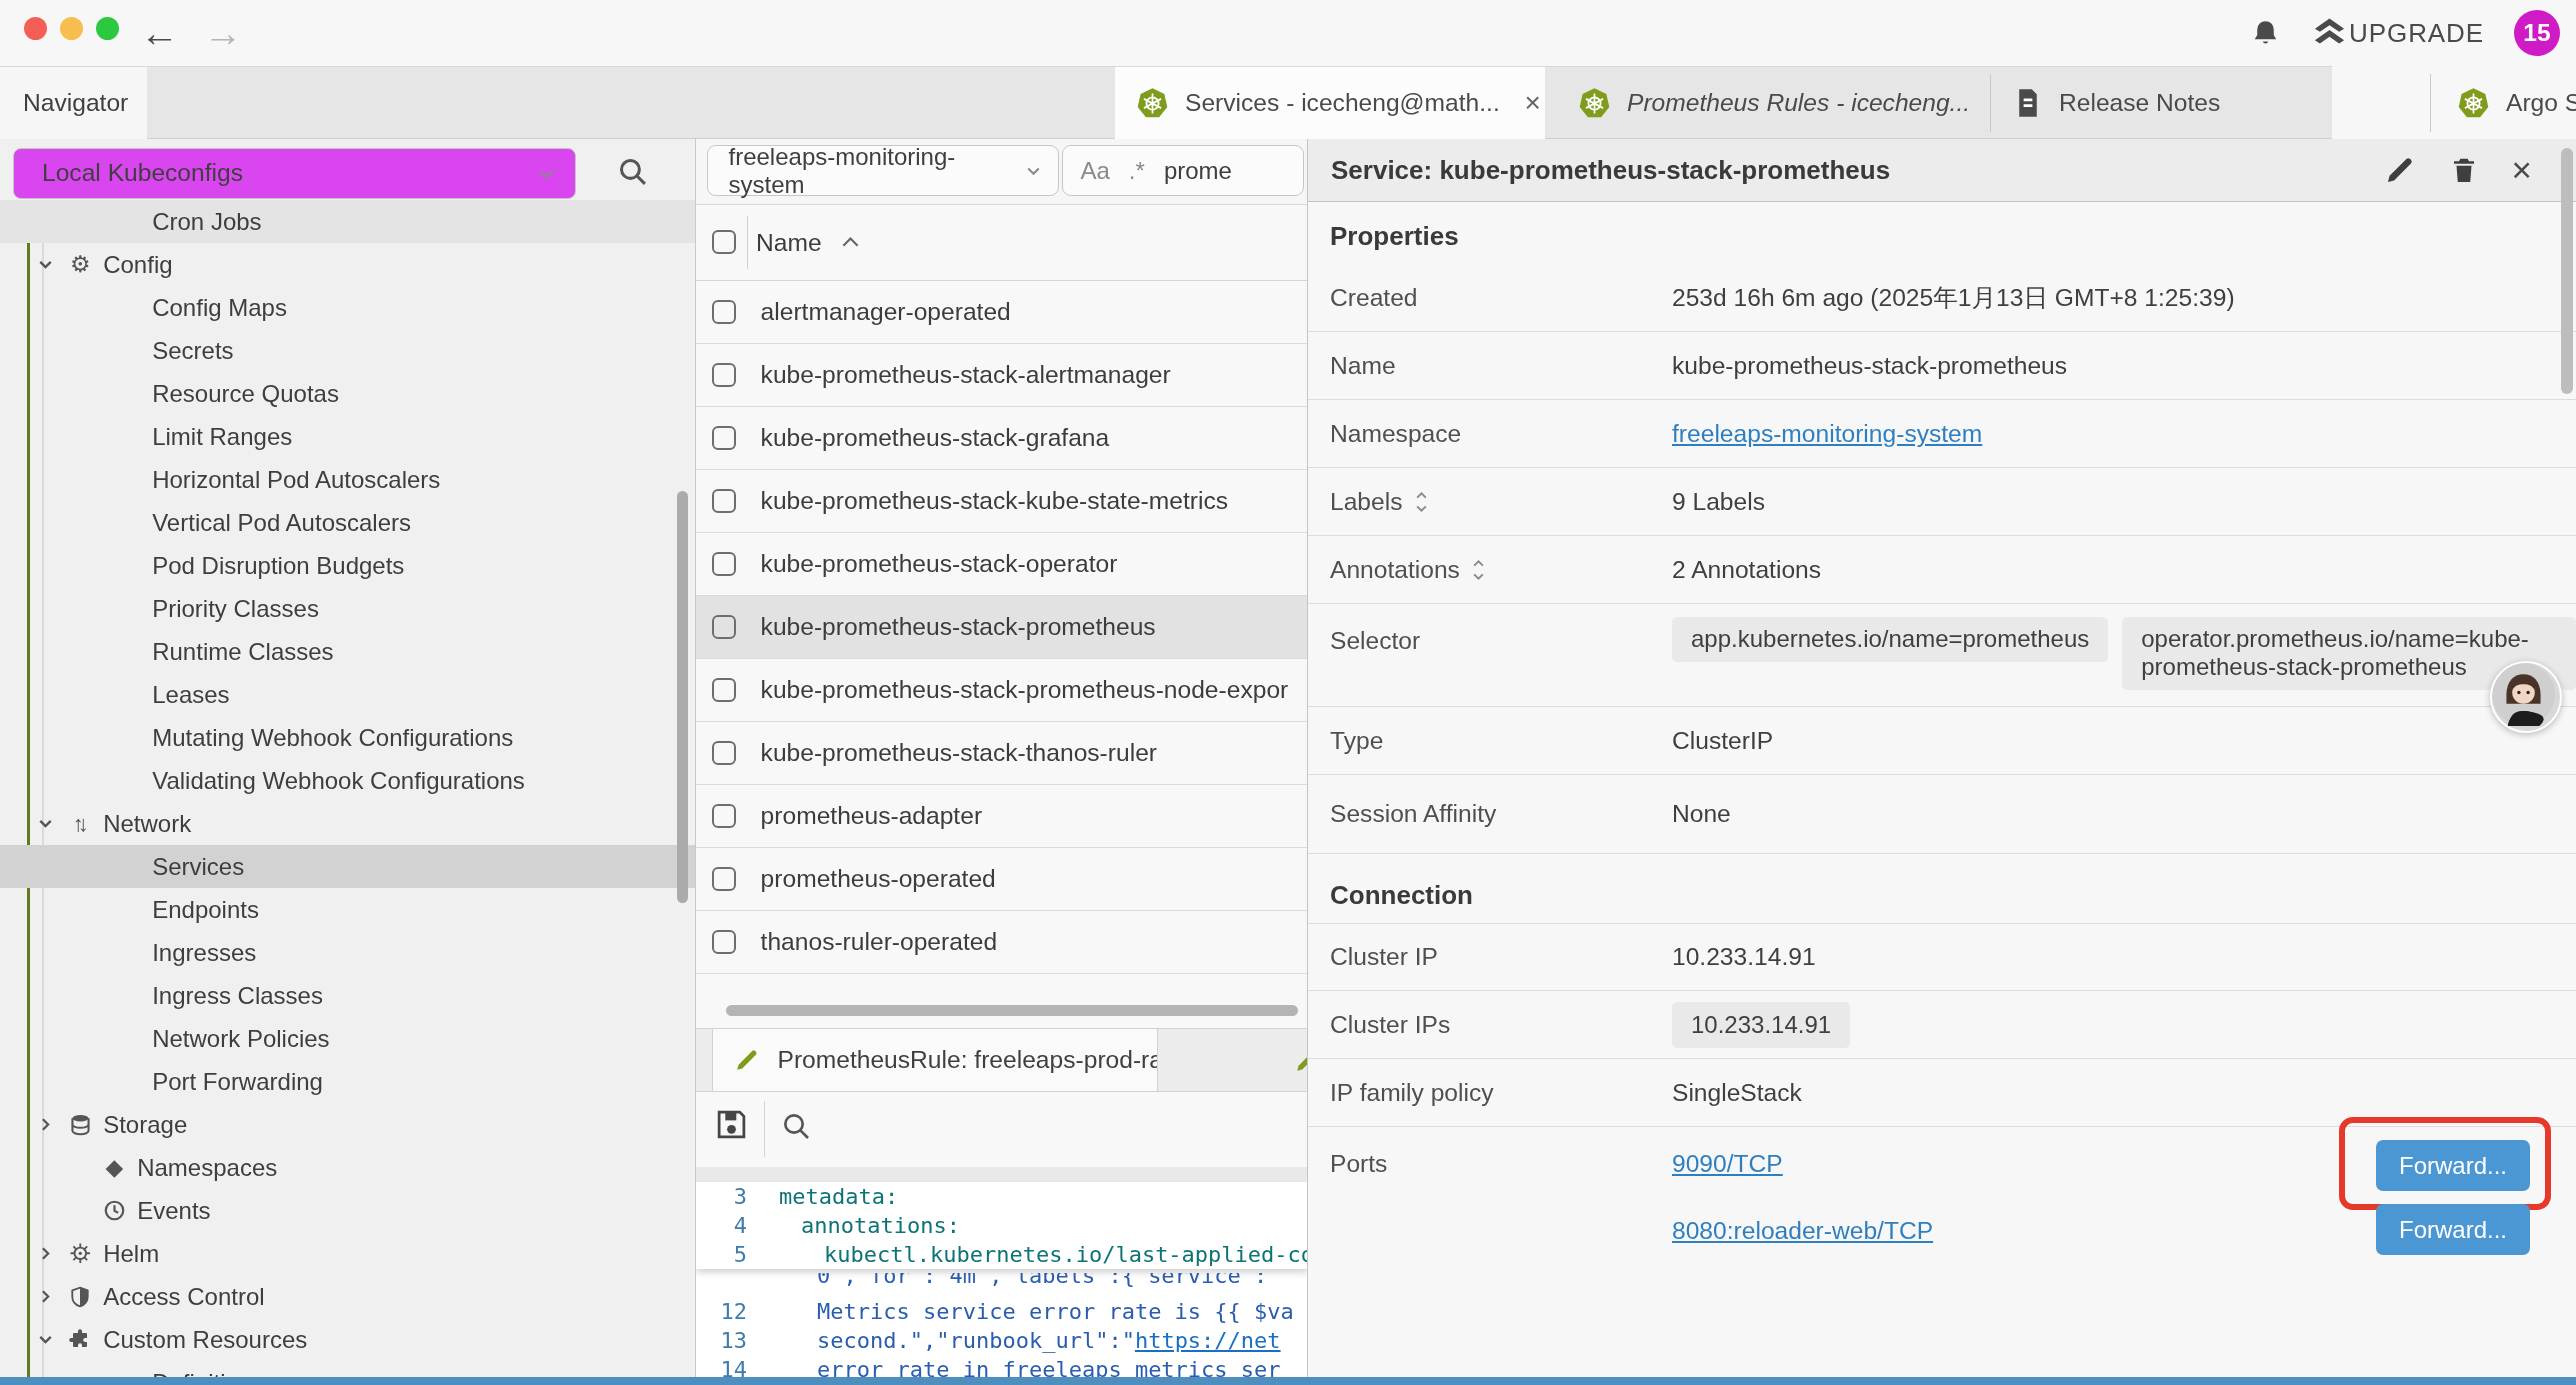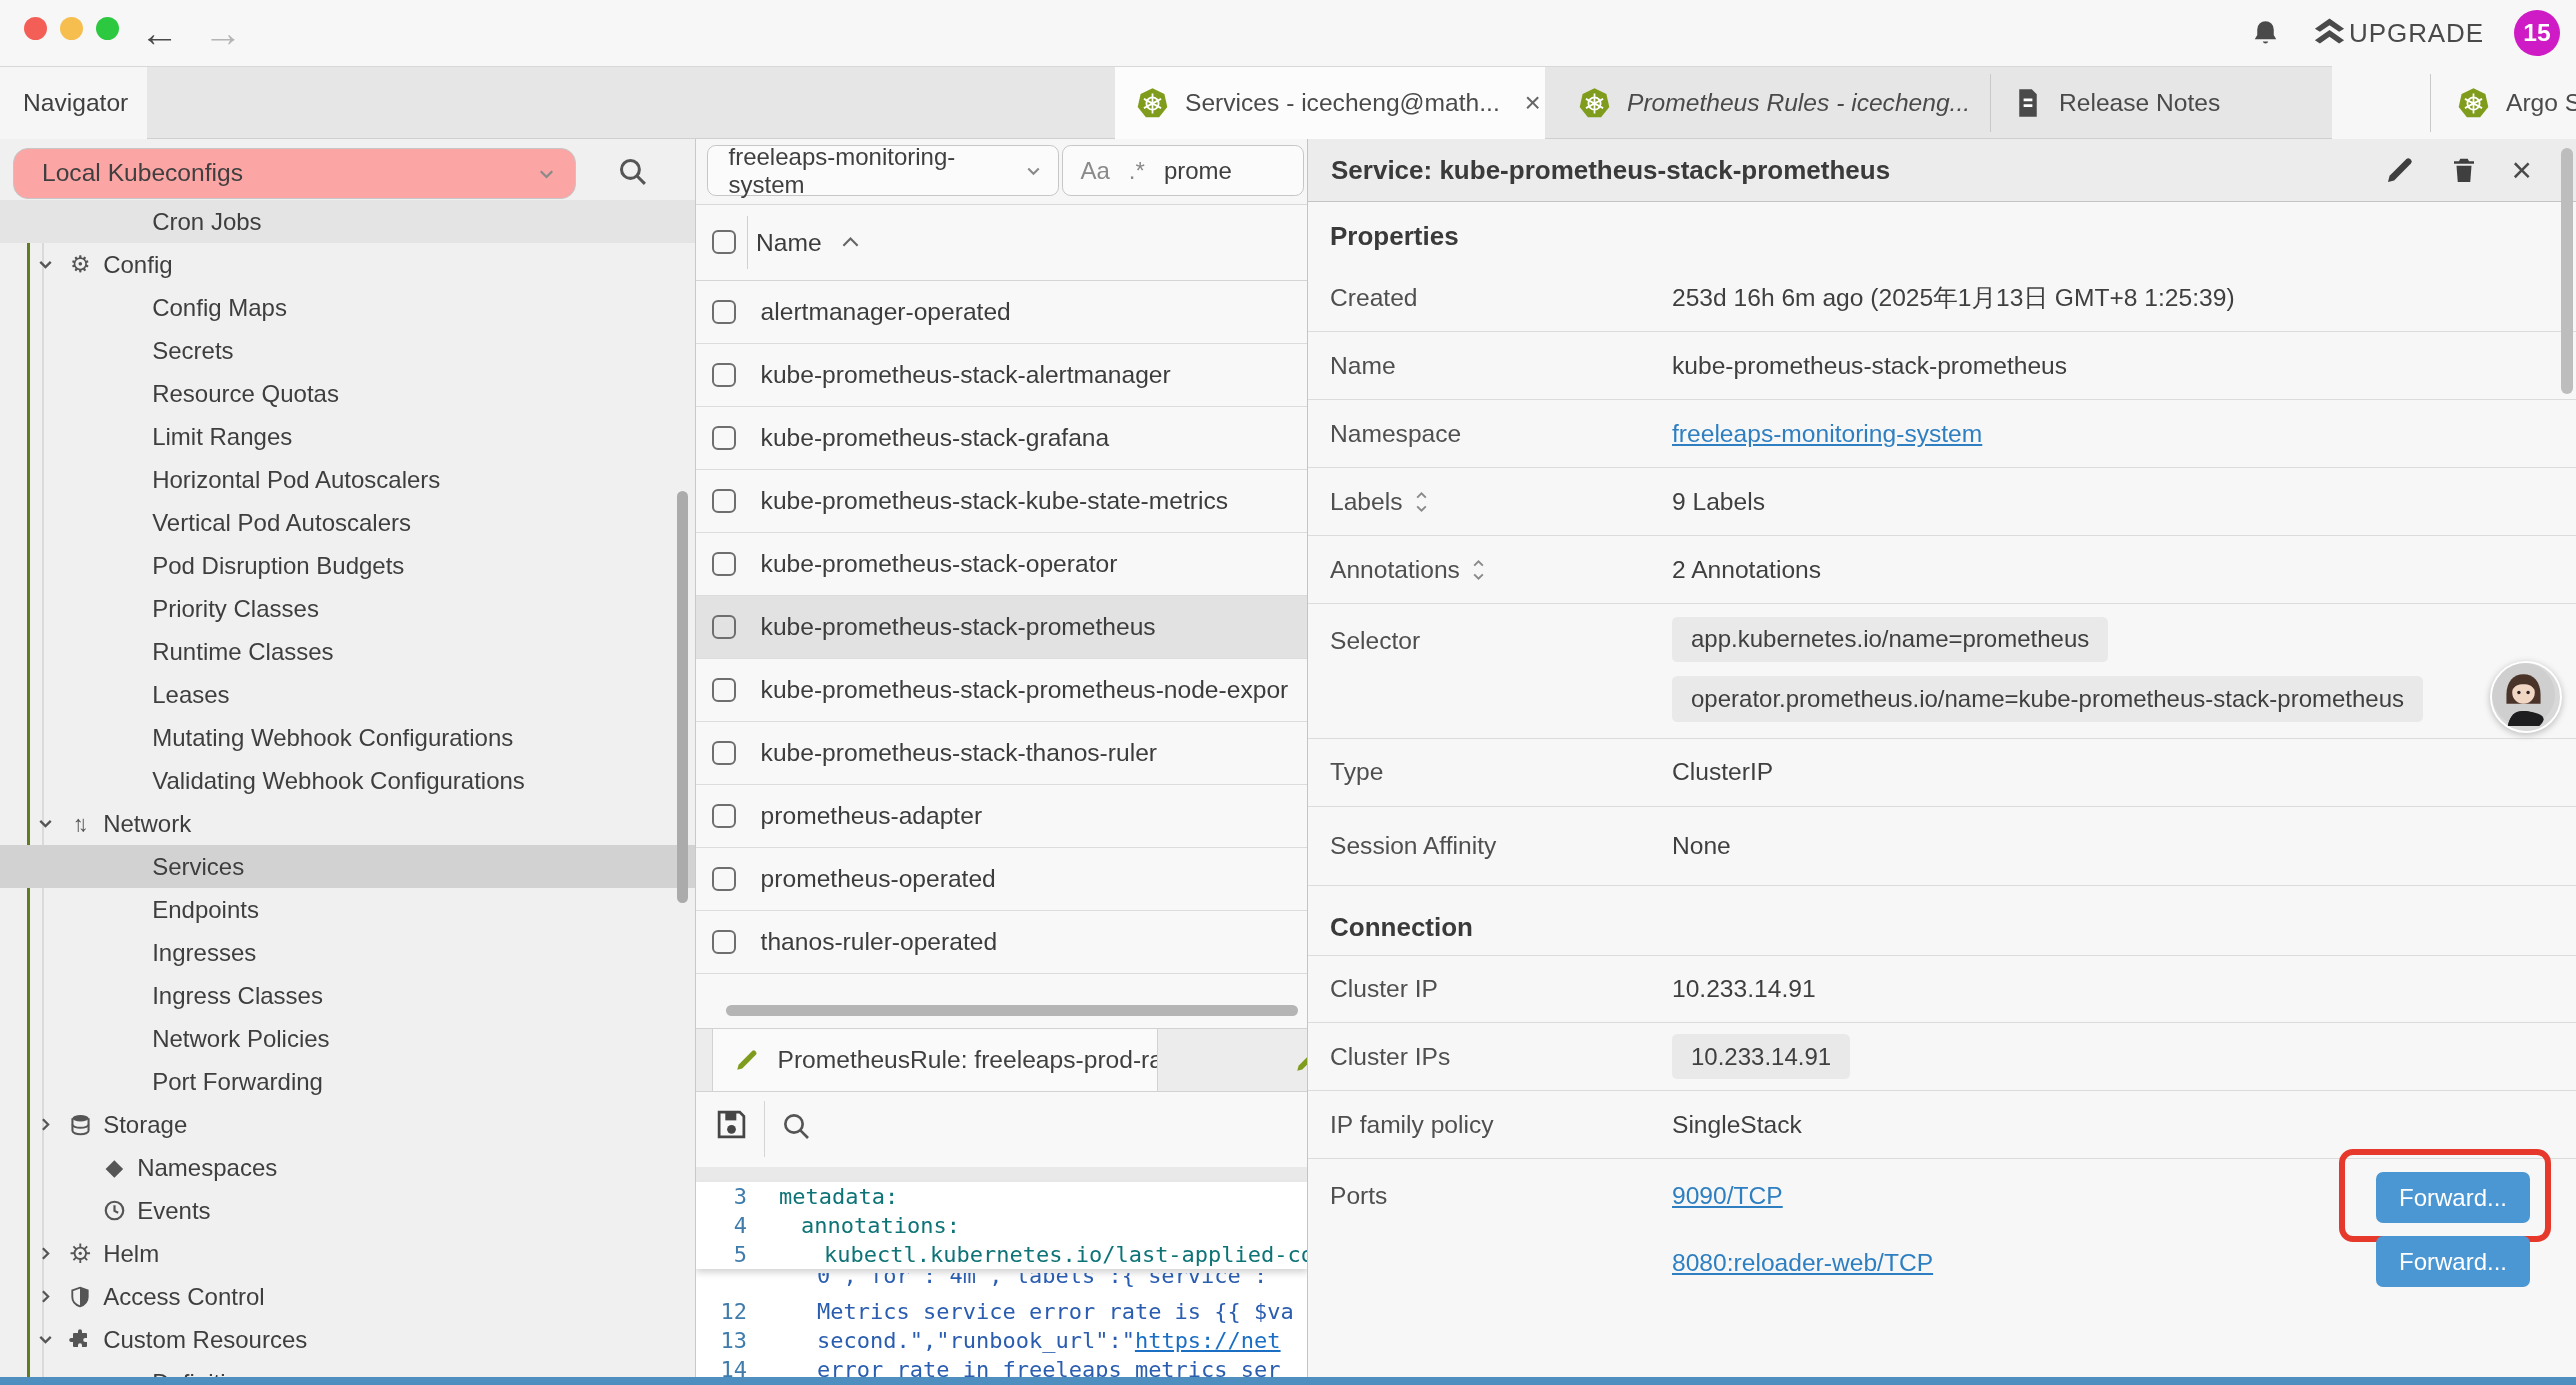"Local Kubeconfigs" #kubeselect { background: #fca5a5 -> #d946ef; border-radius: 15px -> 8px }
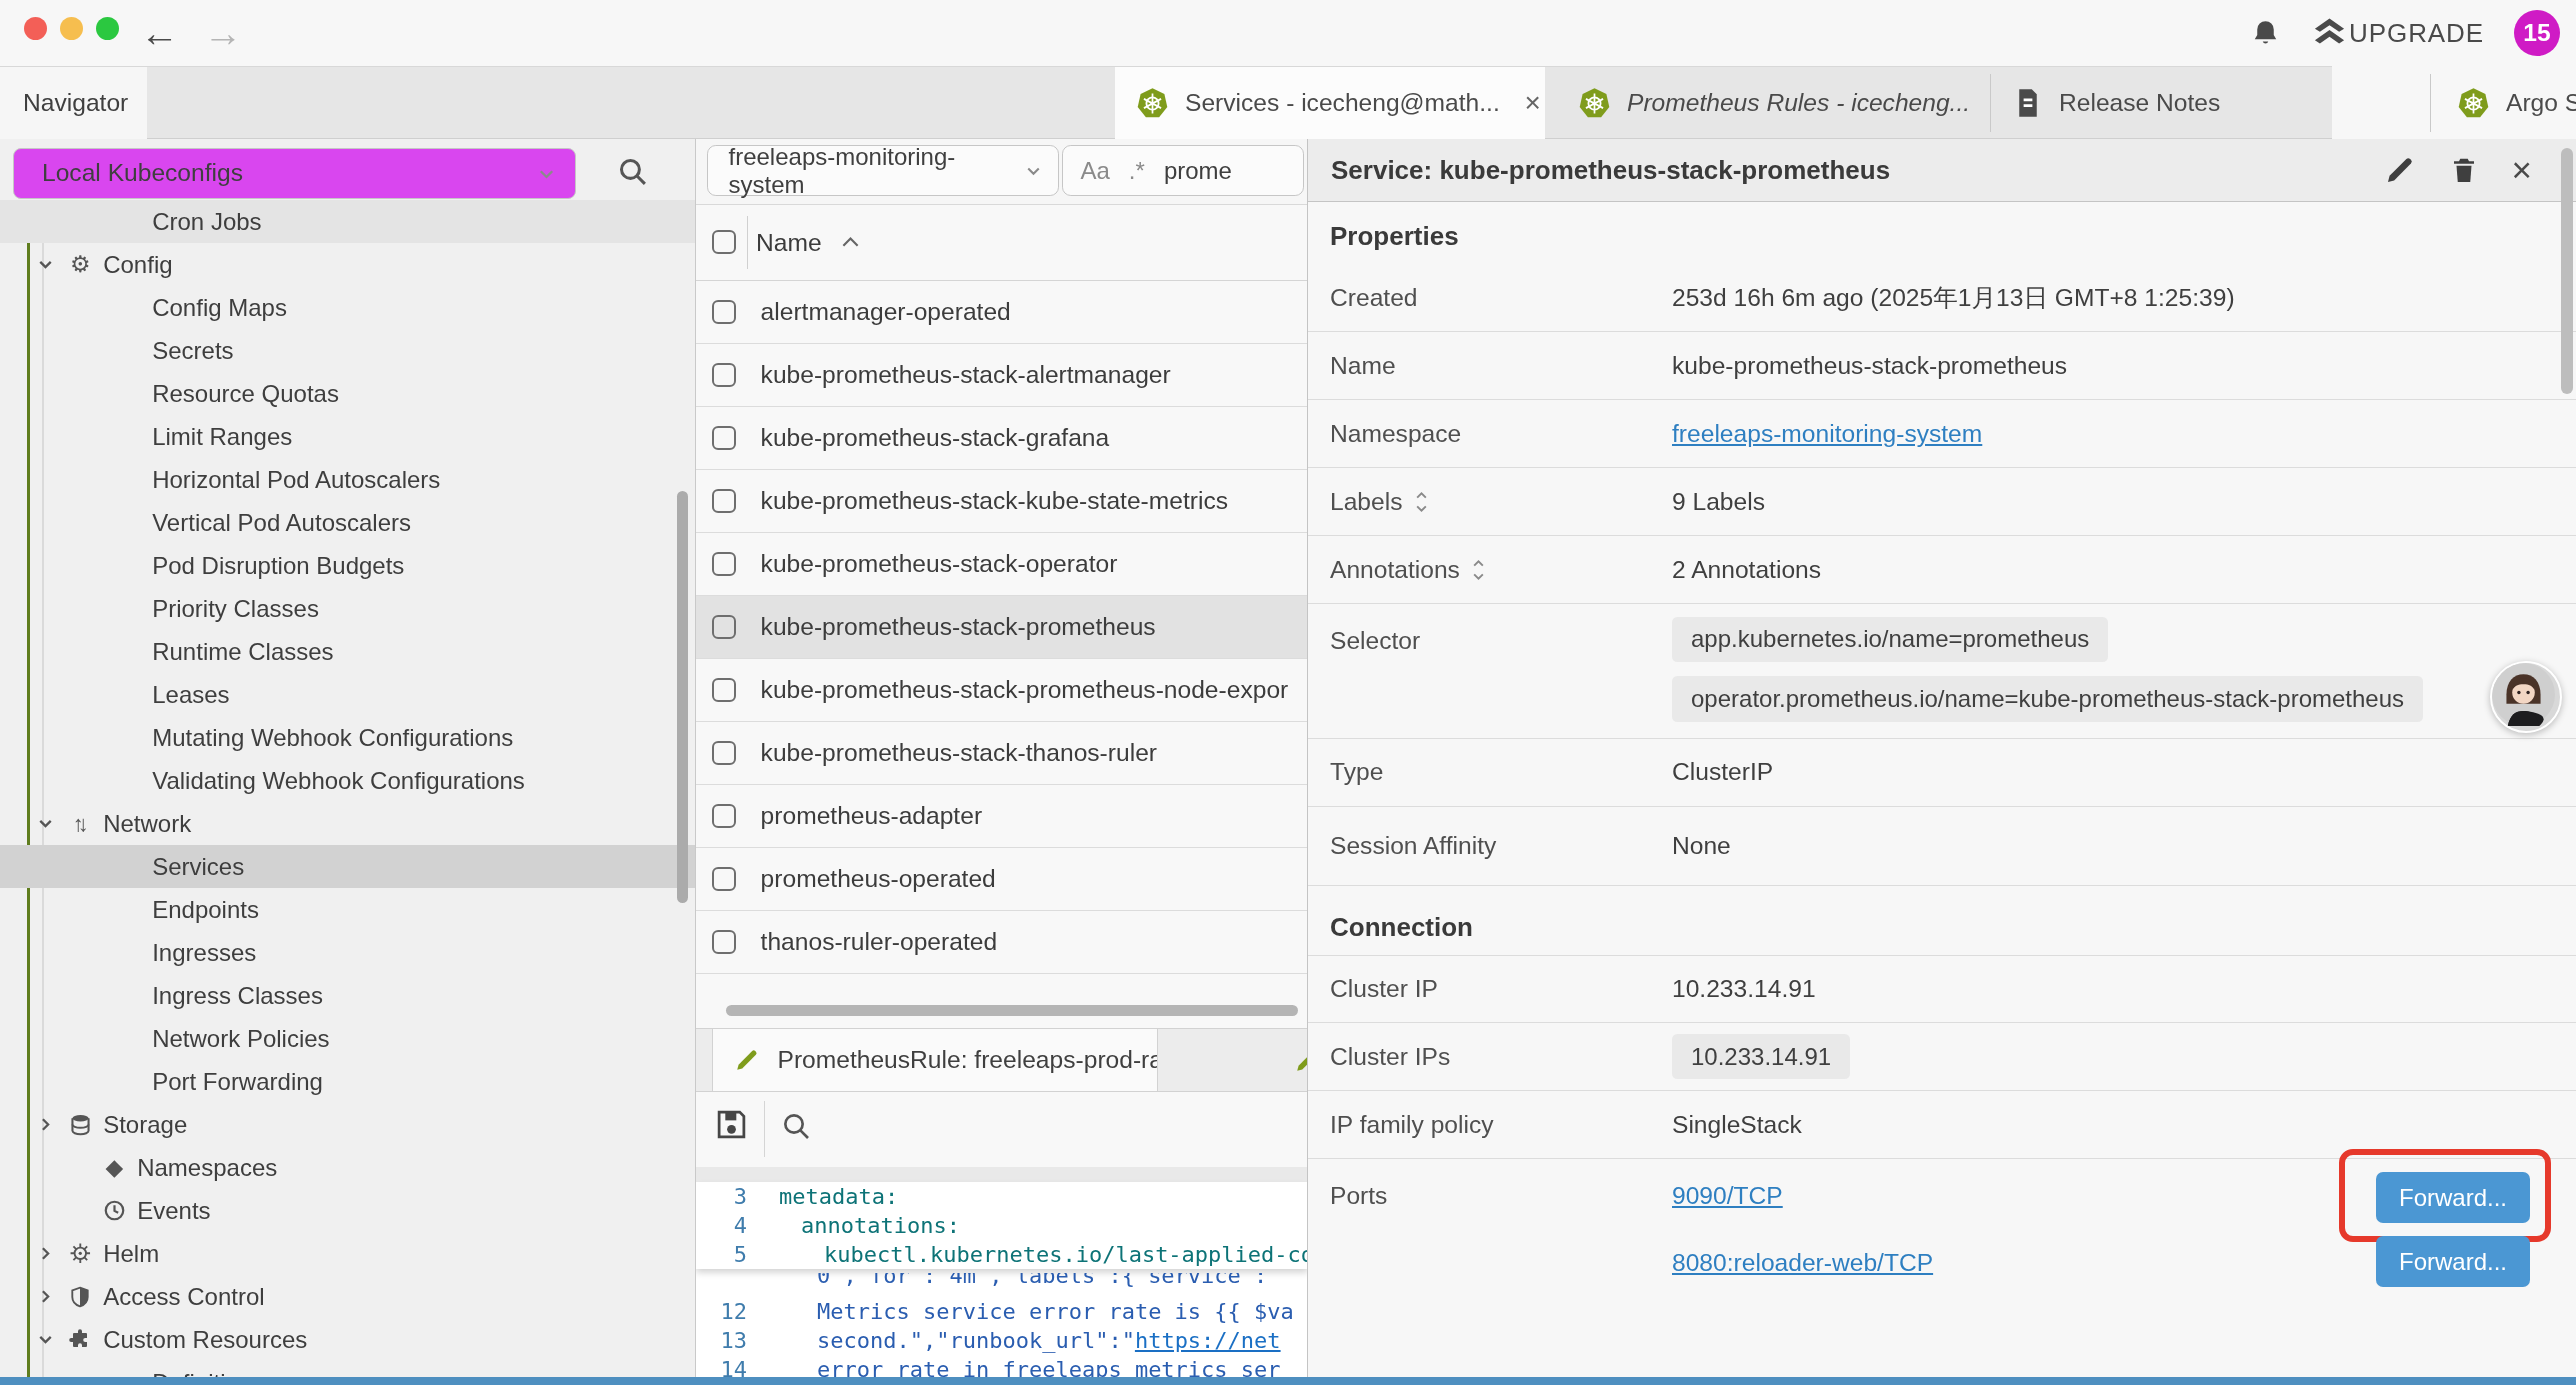"app.kubernetes.io/name=prometheus" #selrow .chips { flex-direction: column -> row }
